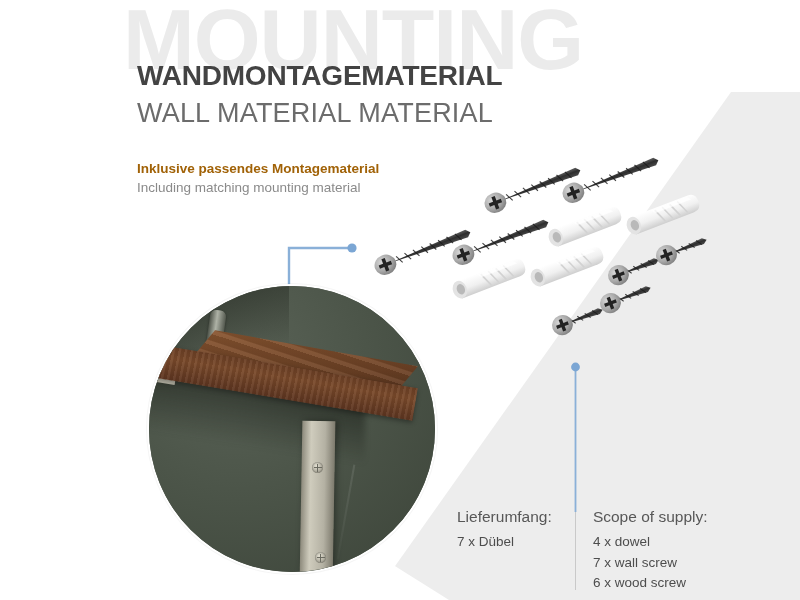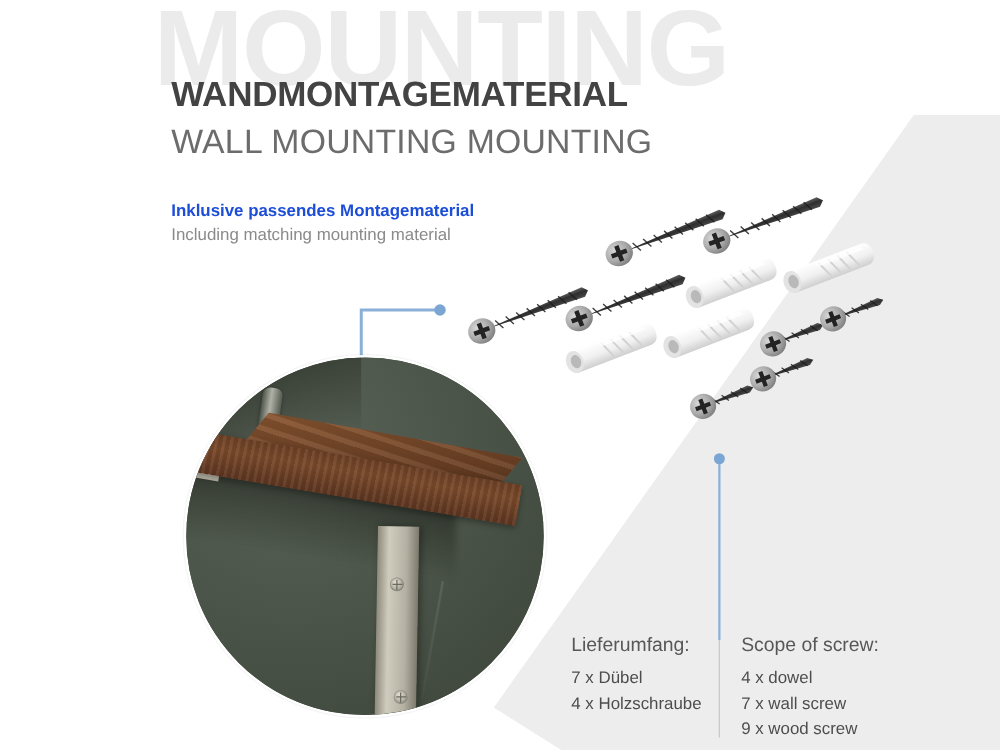"WALL MOUNTING MOUNTING" div.title-en { text: MOUNTING MOUNTING -> MATERIAL MATERIAL }
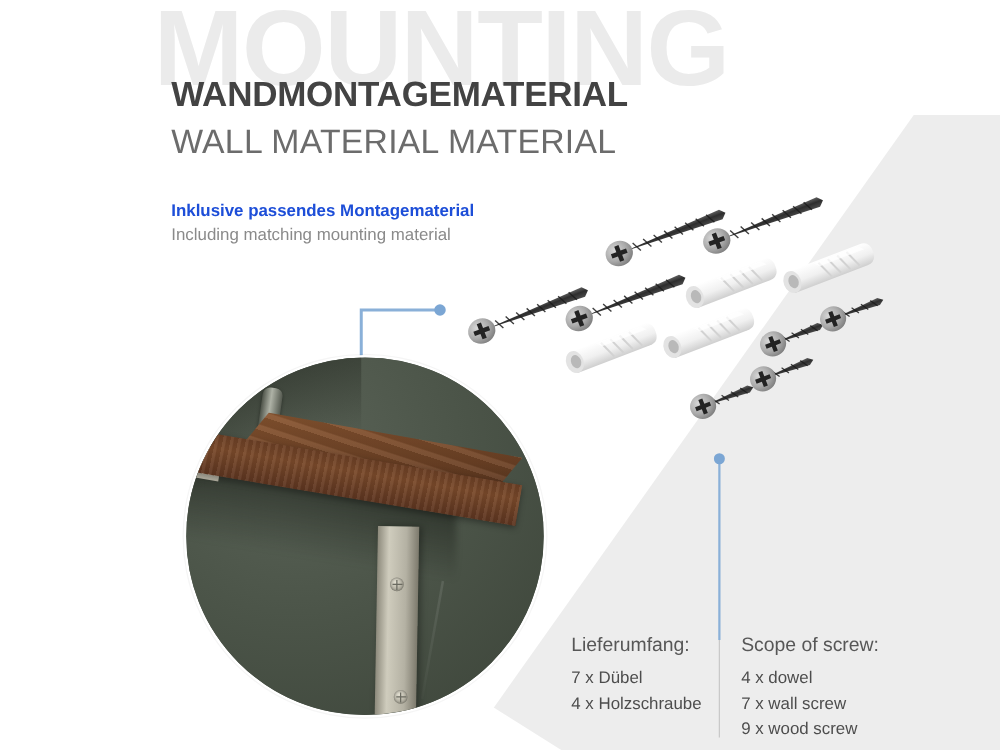"Inklusive passendes Montagematerial" .caption-de { color: #1d4ed8 -> #a16207 }
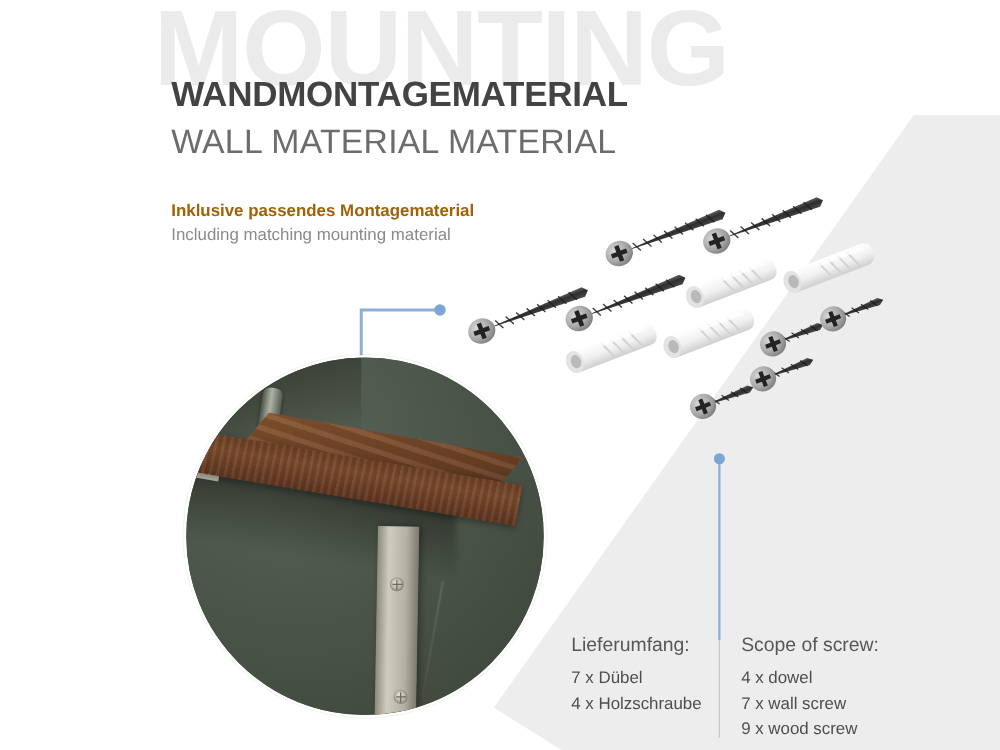"Scope of screw:" div.supply-head { text: screw -> supply }
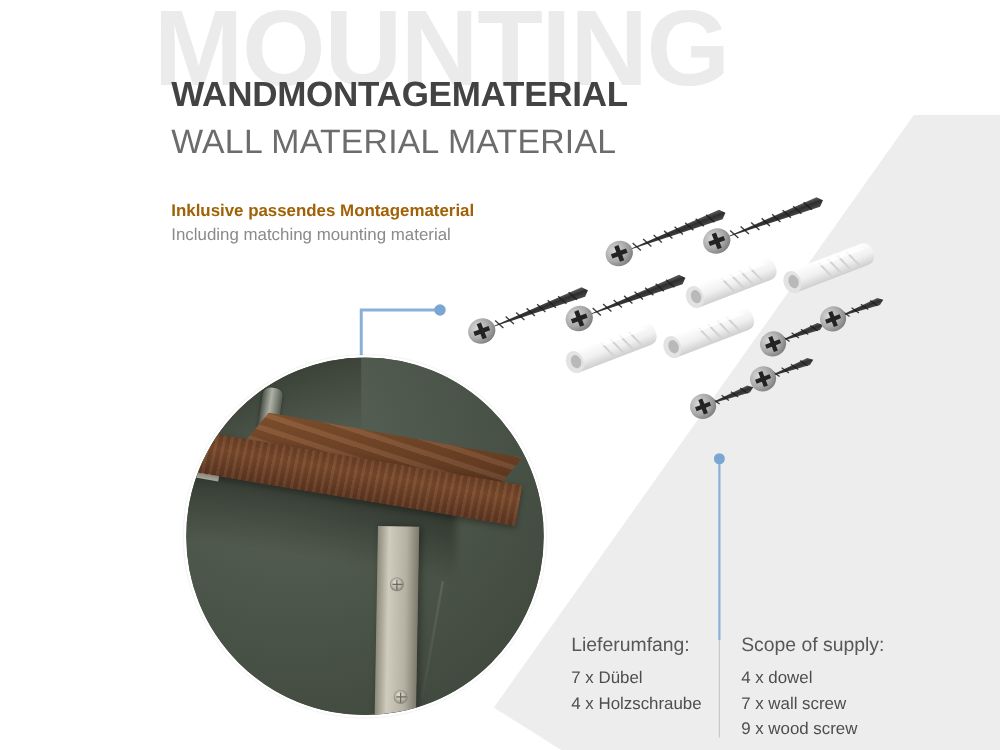"4 x Holzschraube" div.supply-item { html: <div>4 x Holzschraube</div> -> none }
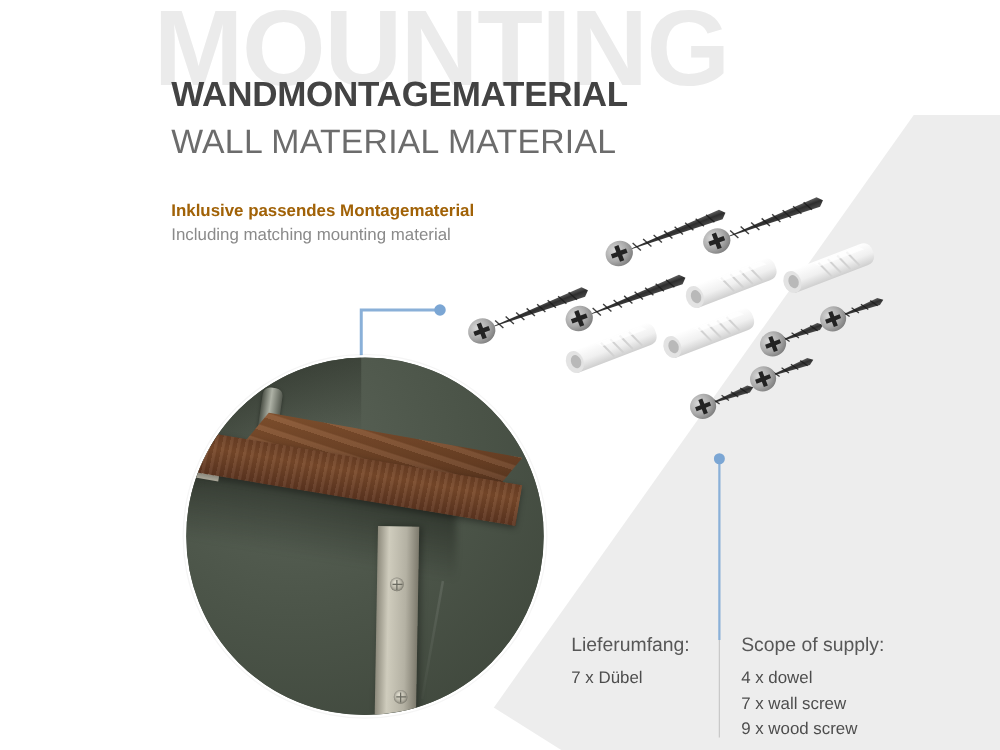"9 x wood screw" div.supply-item { text: 9 -> 6 }
